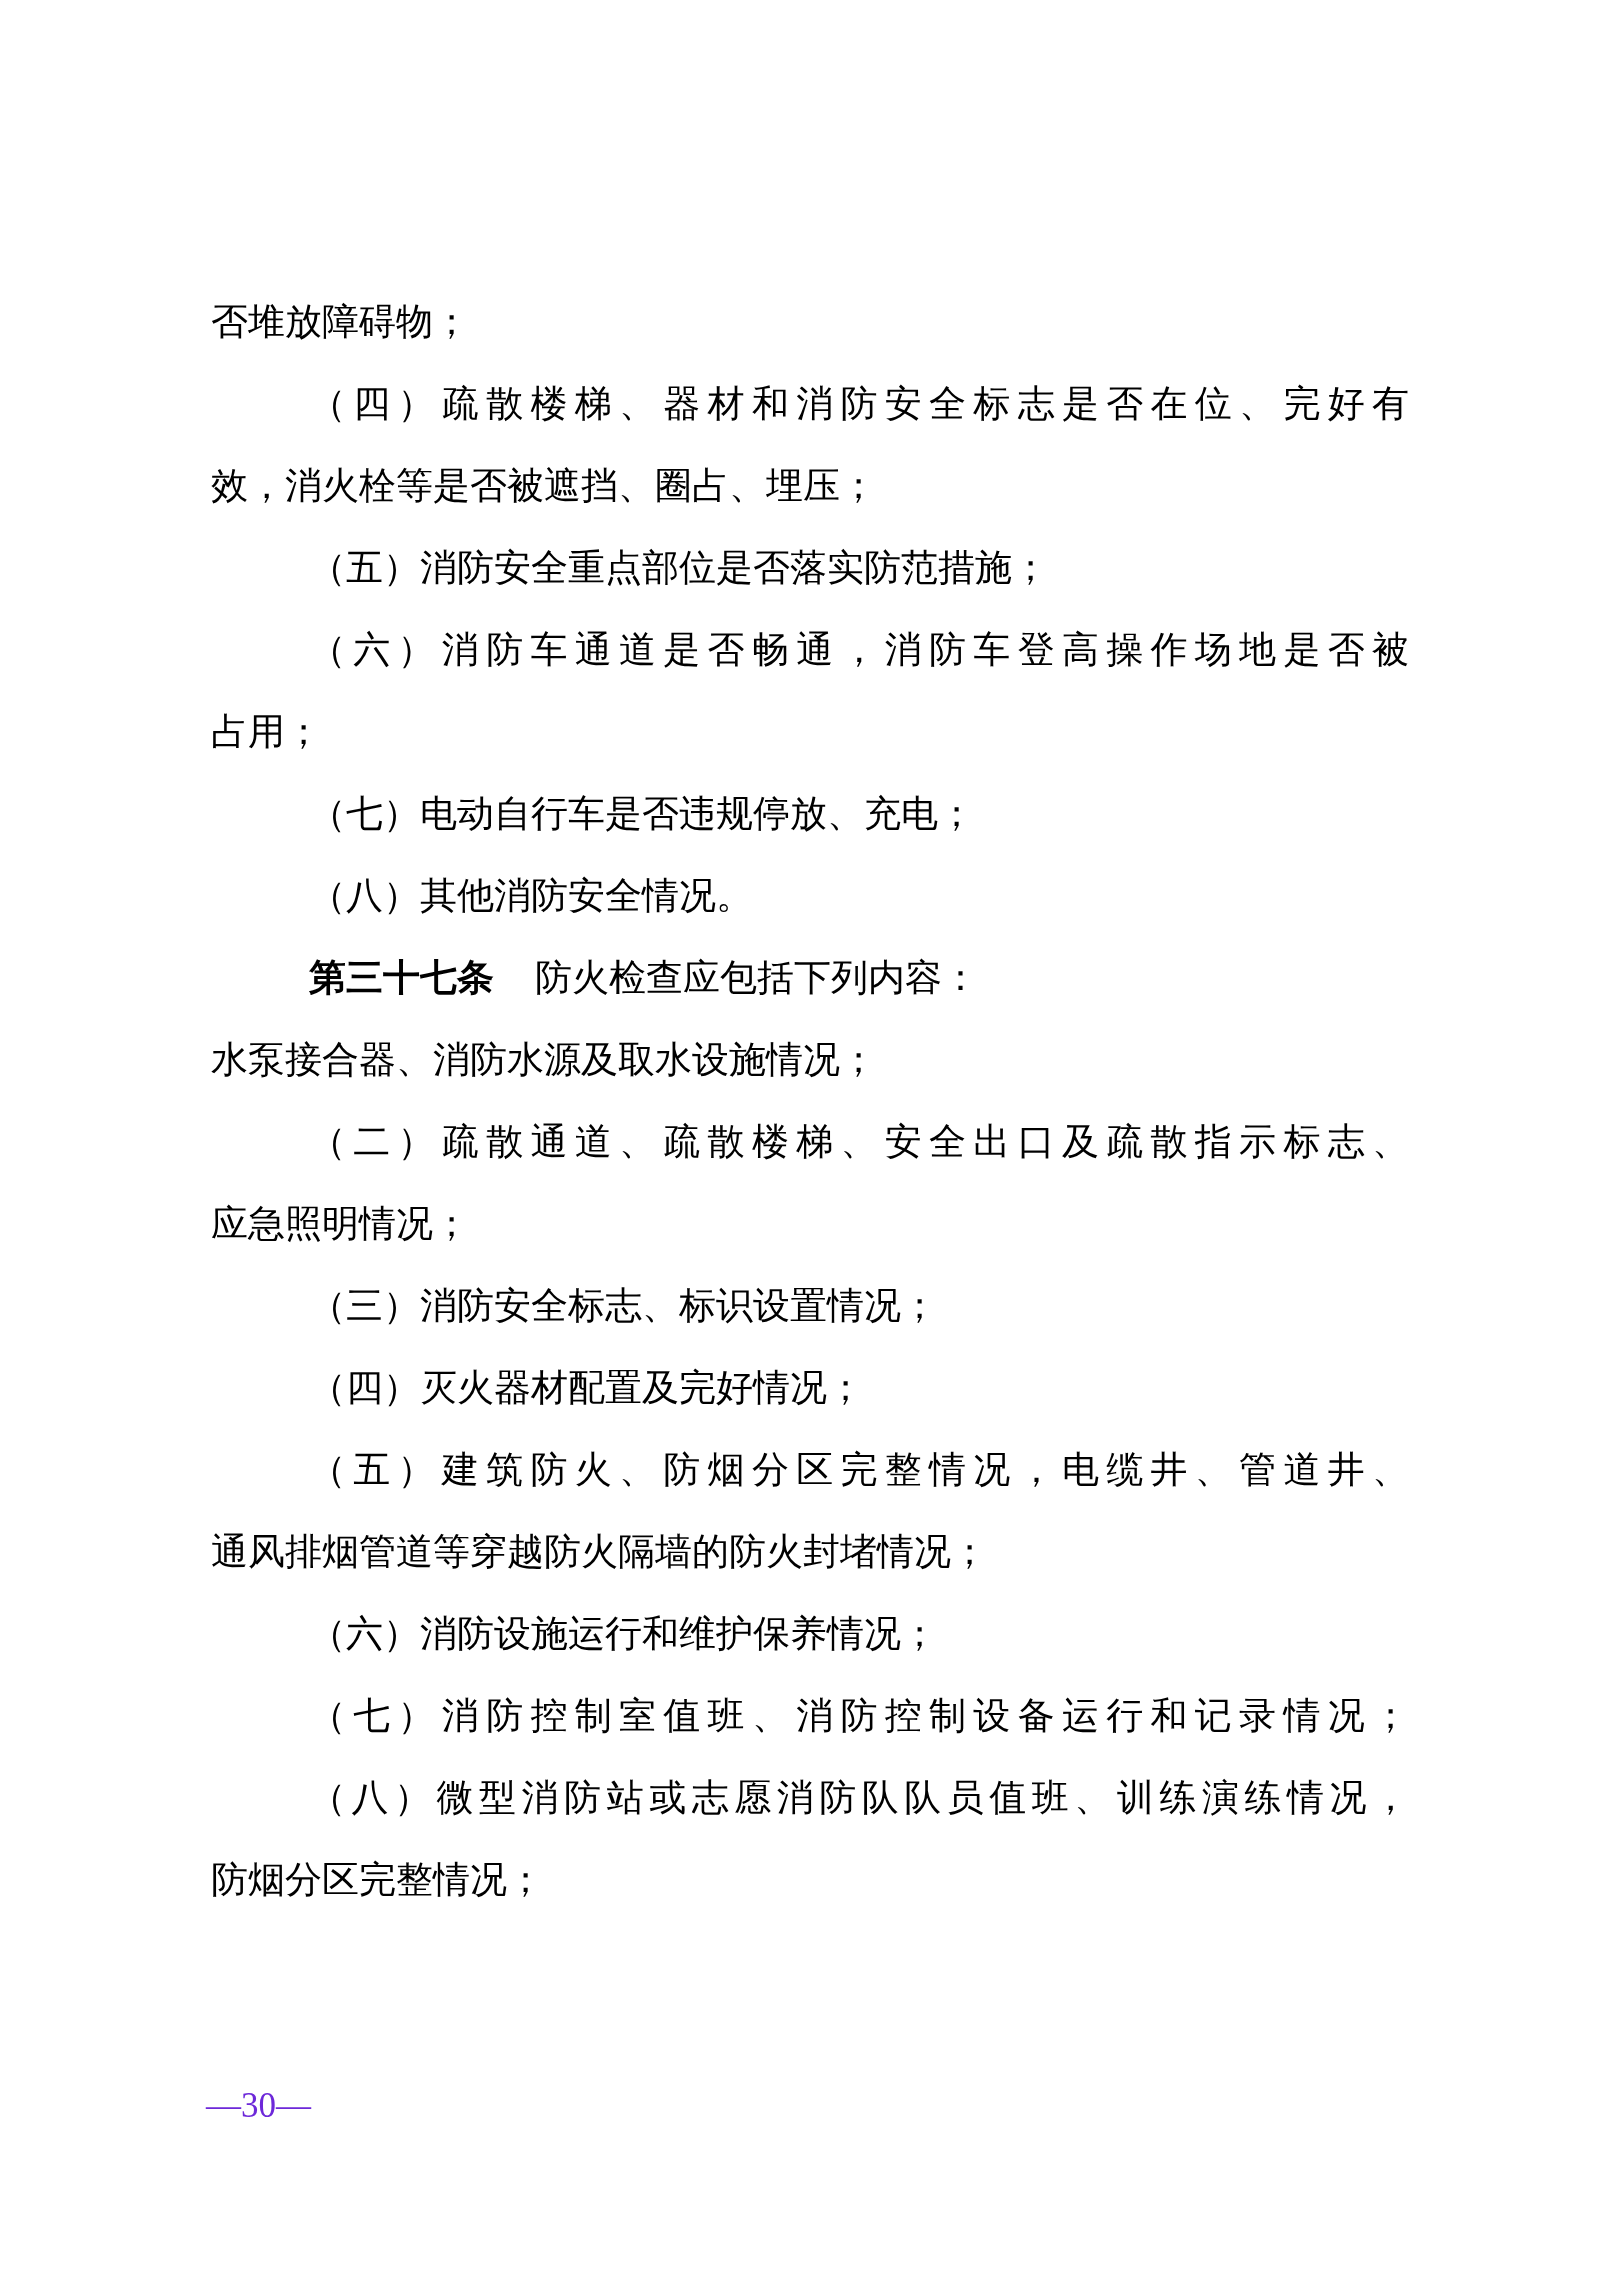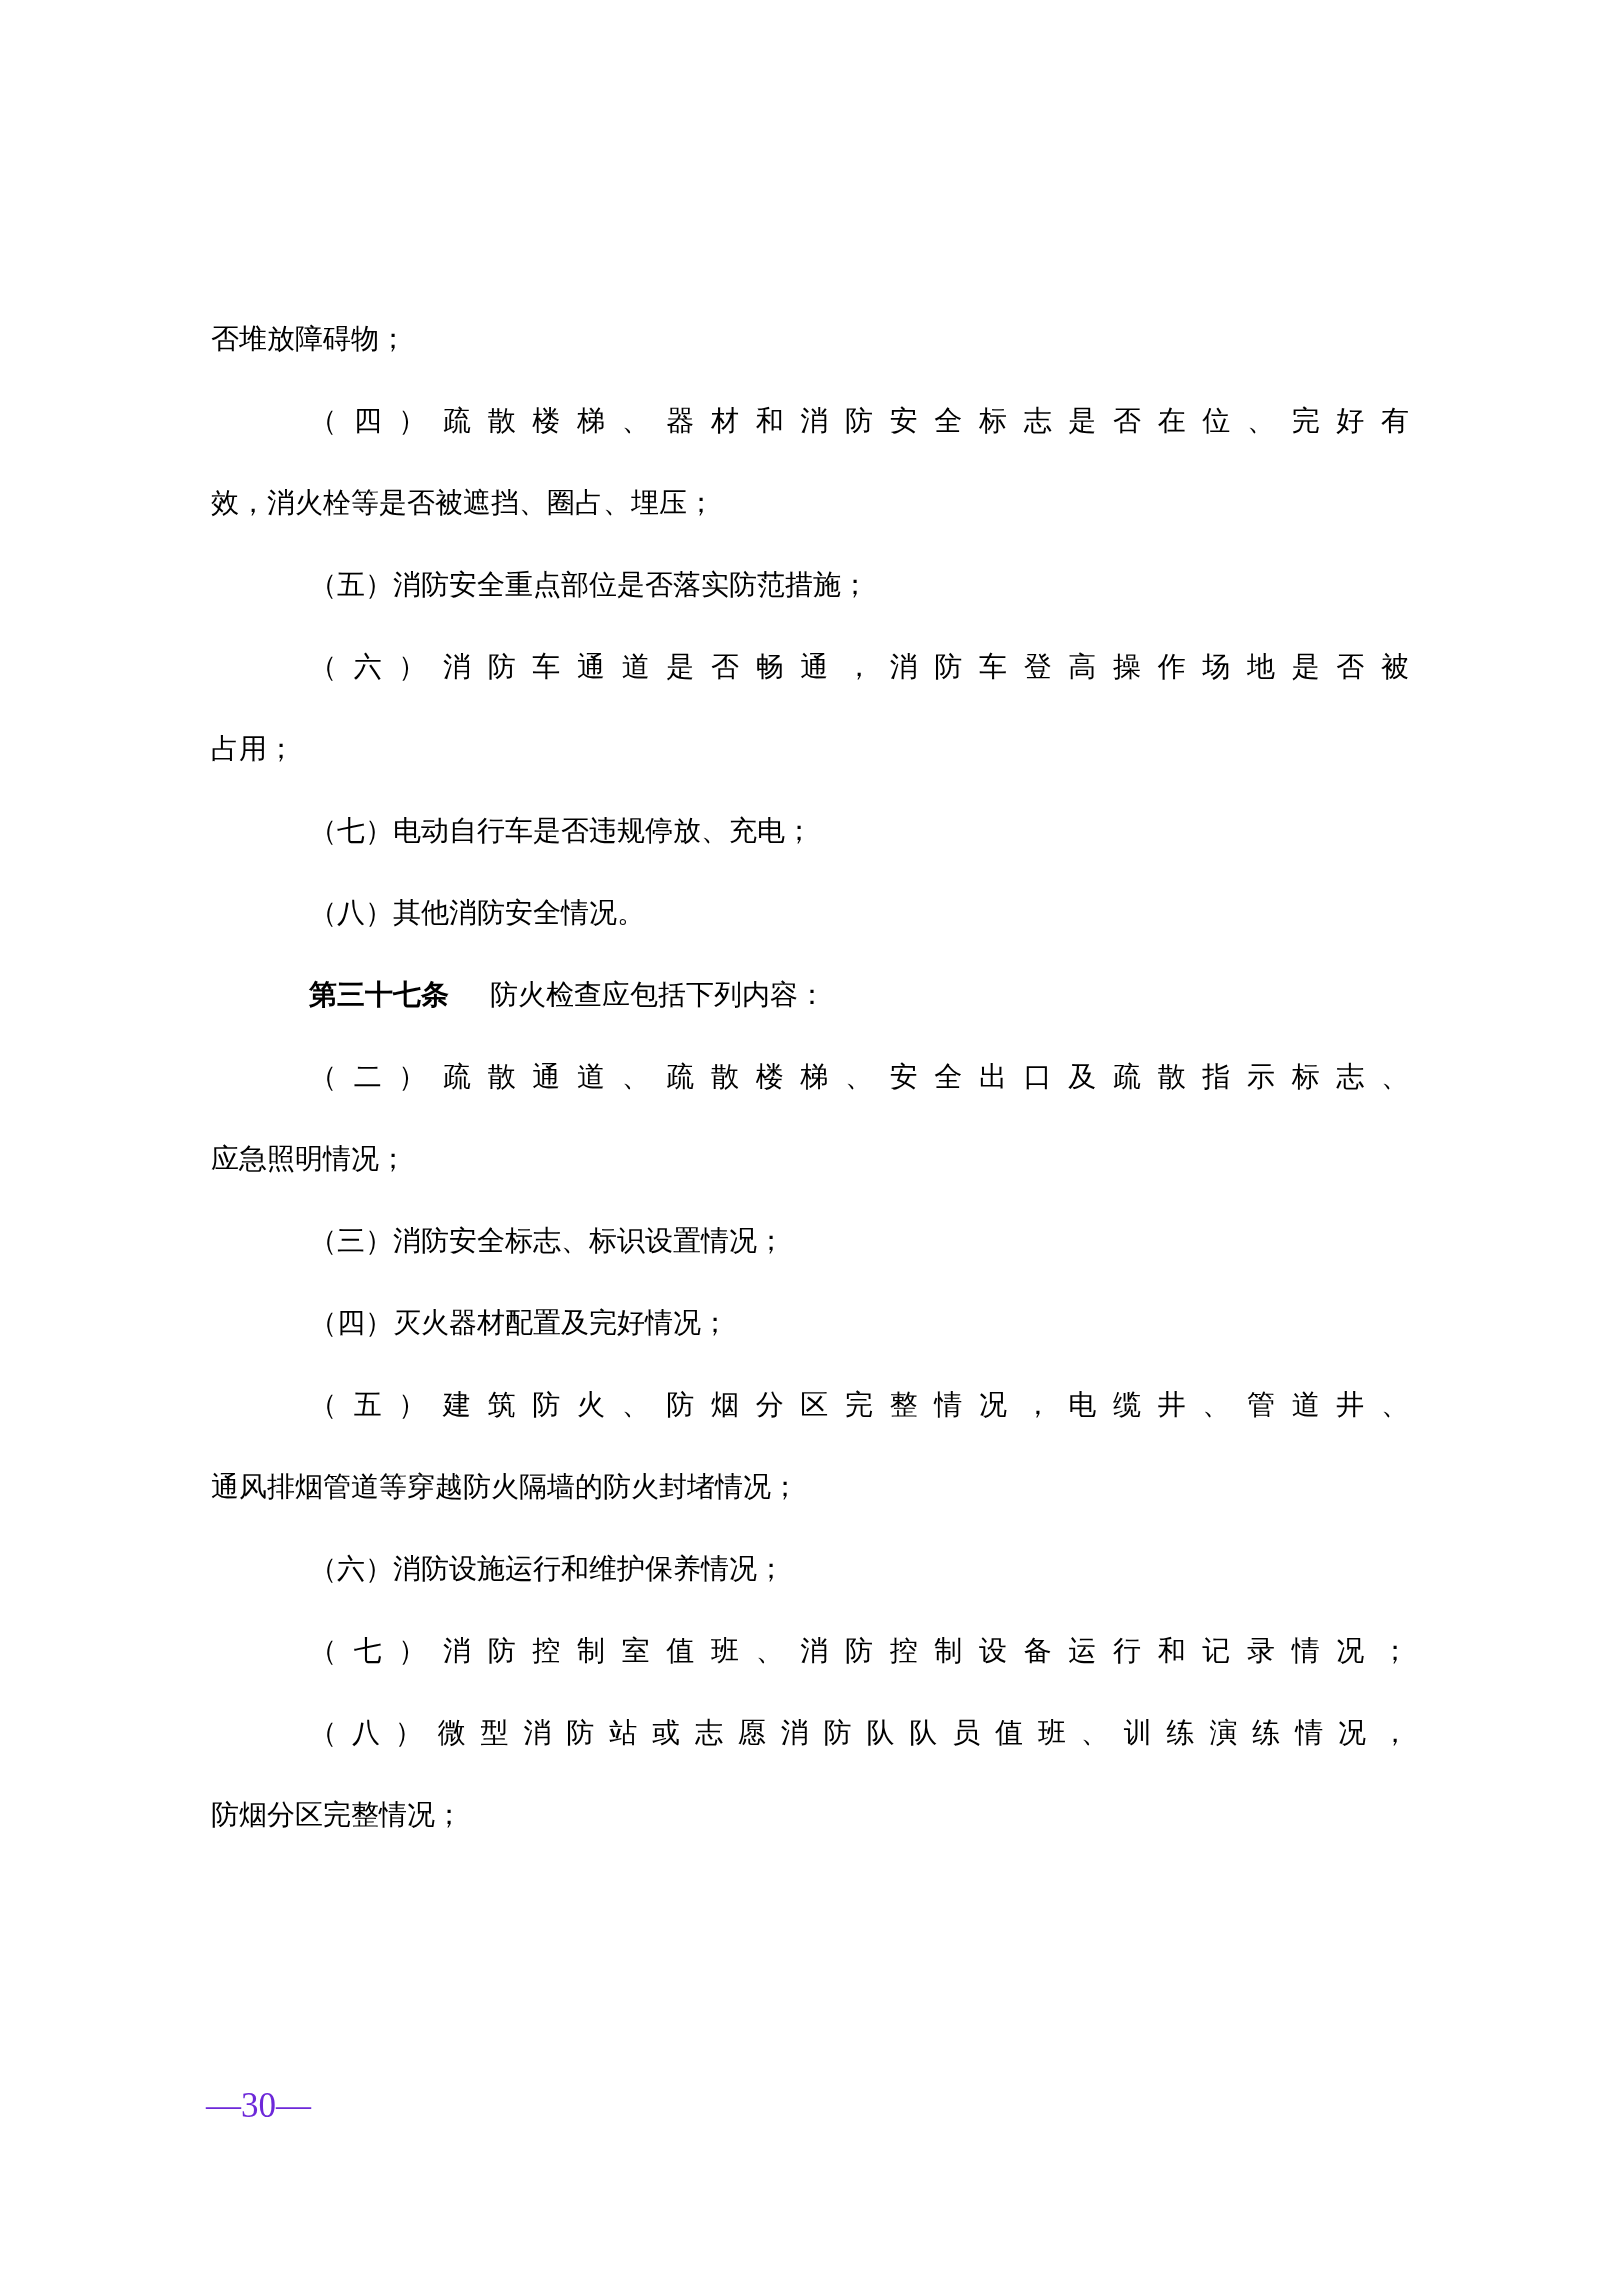"否堆放障碍物；" .content { font-size: 28px -> 37px; top: 298px -> 281px }
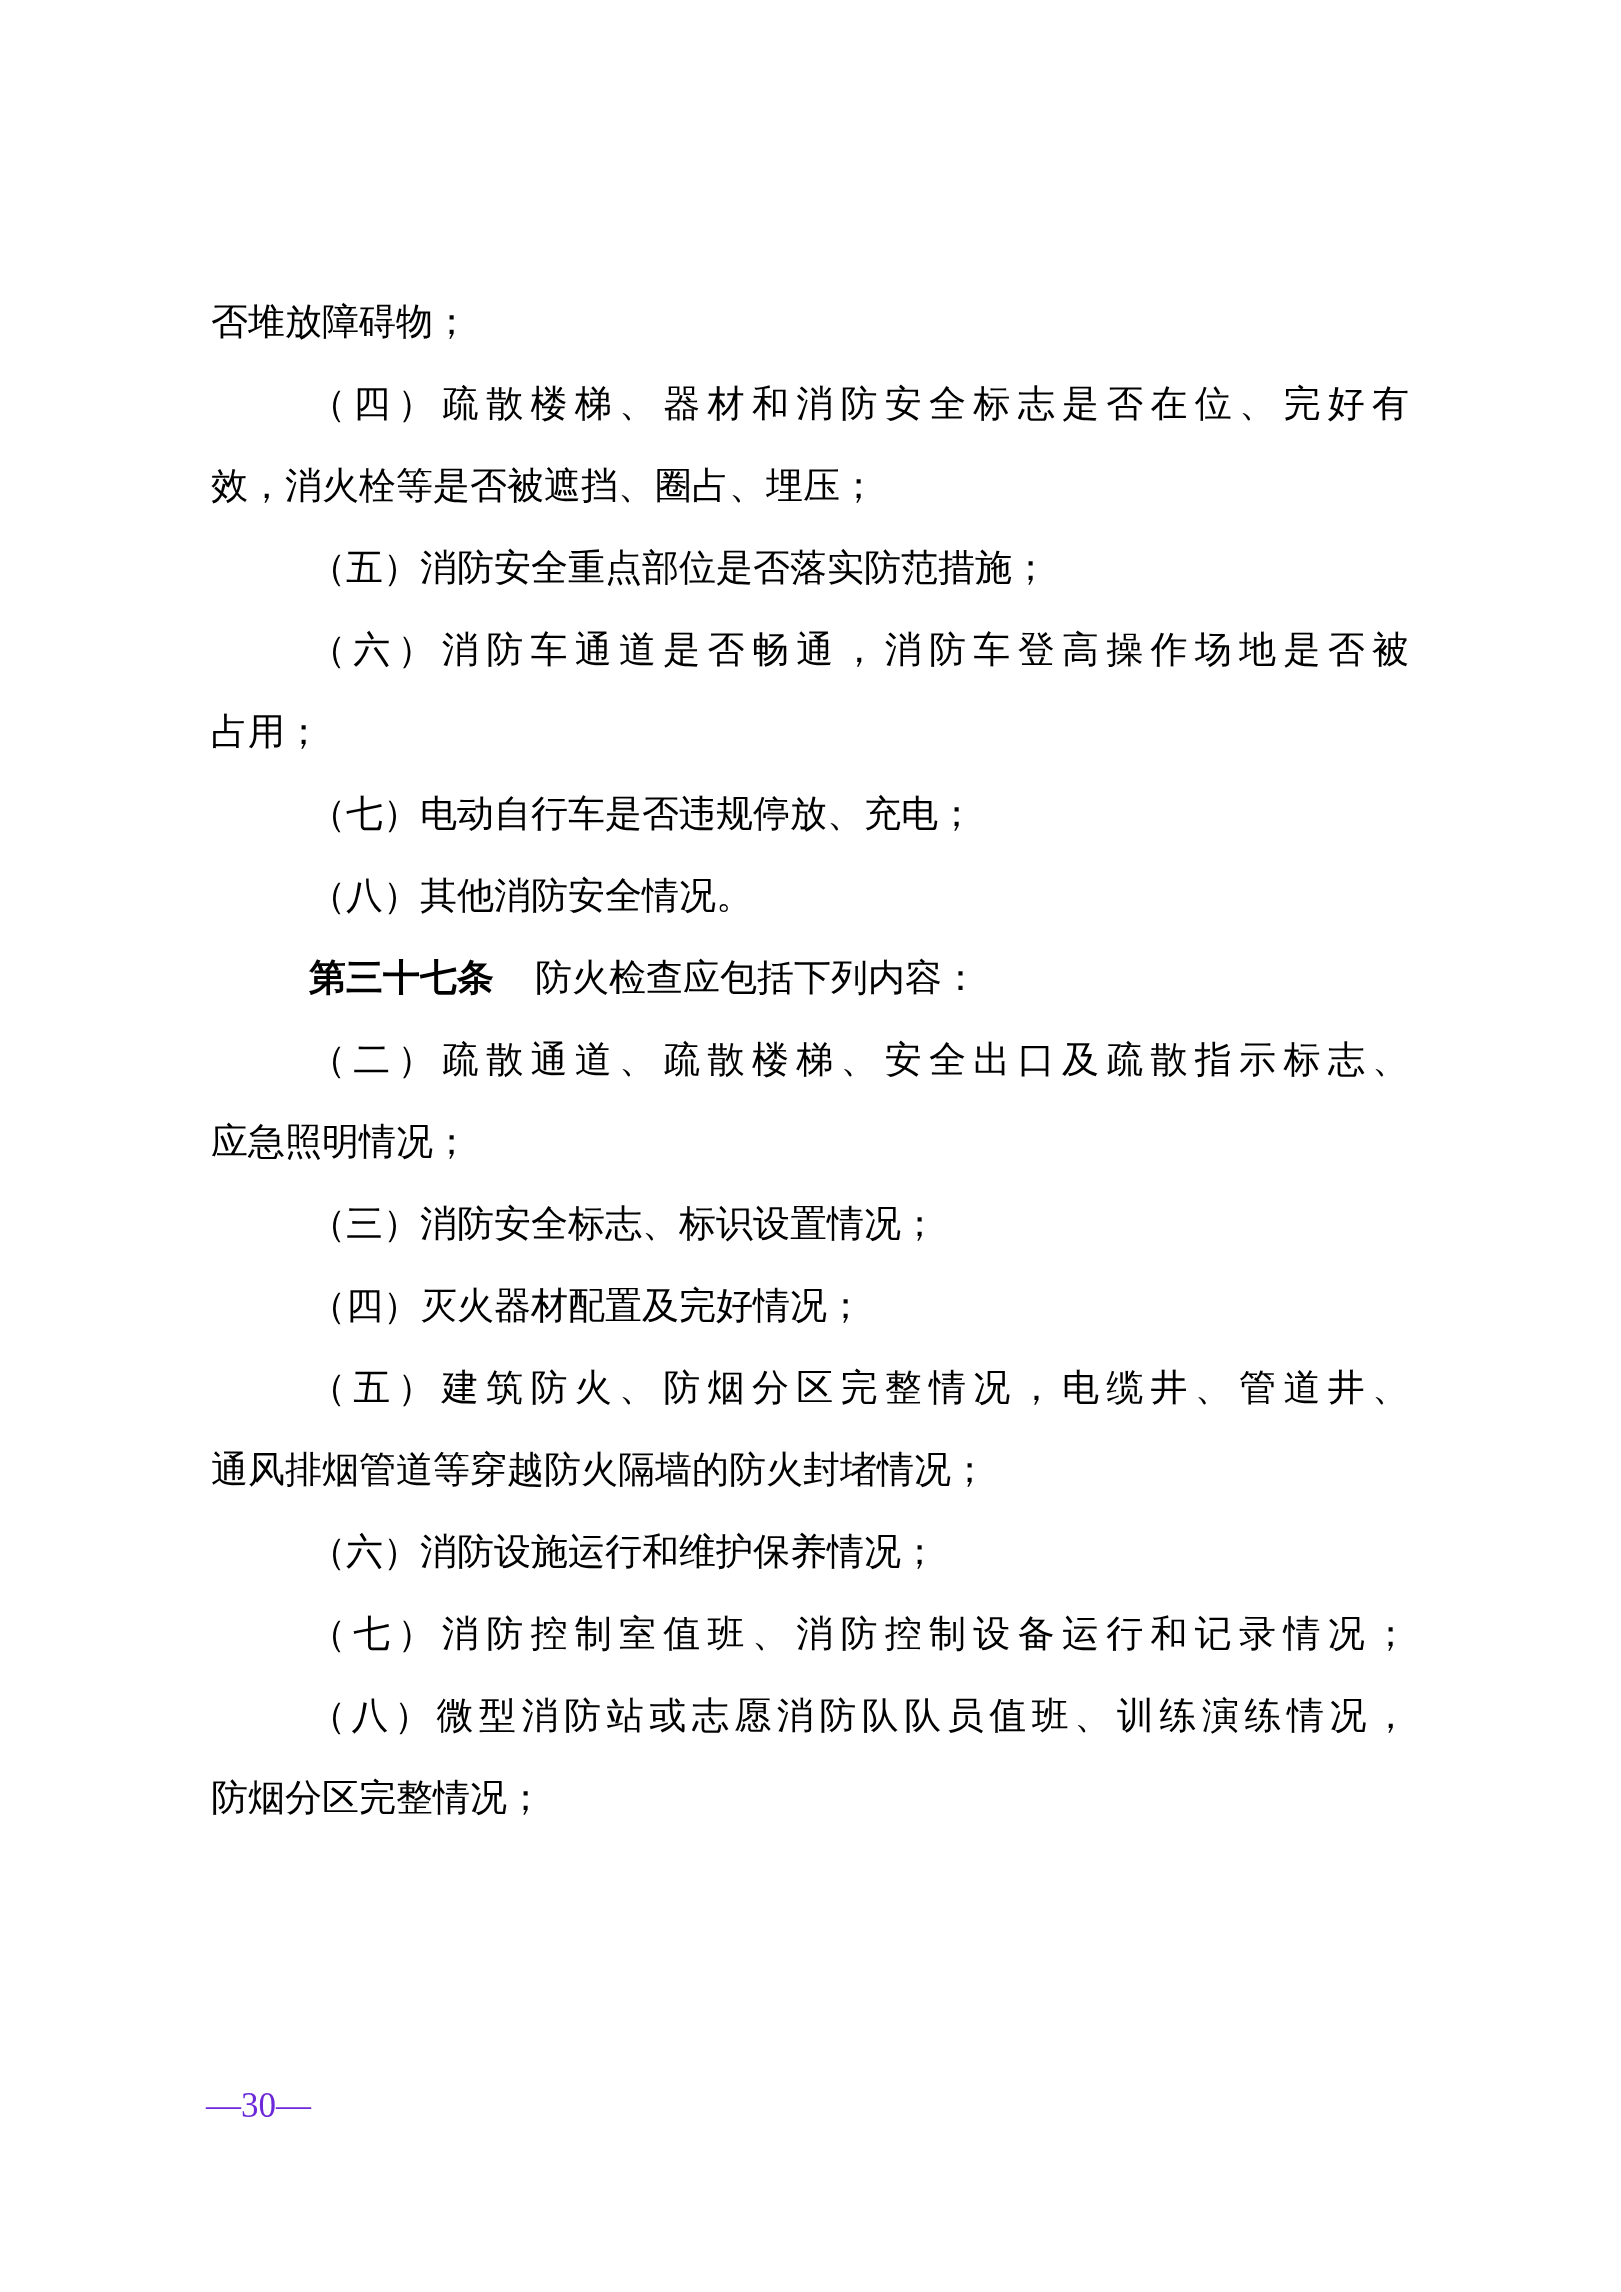"水泵接合器、消防水源及取水设施情况；" div.line { html: none -> <div>水泵接合器、消防水源及取水设施情况；</div> }
